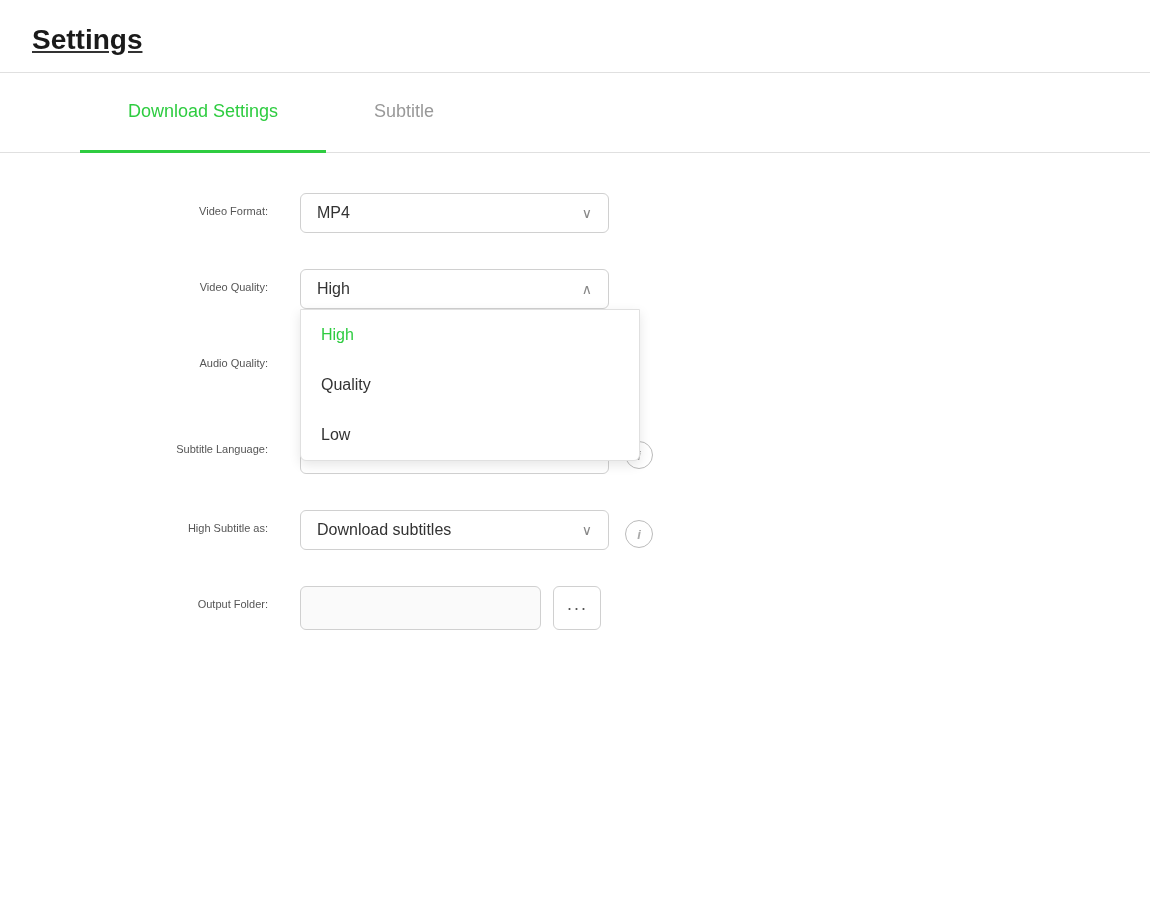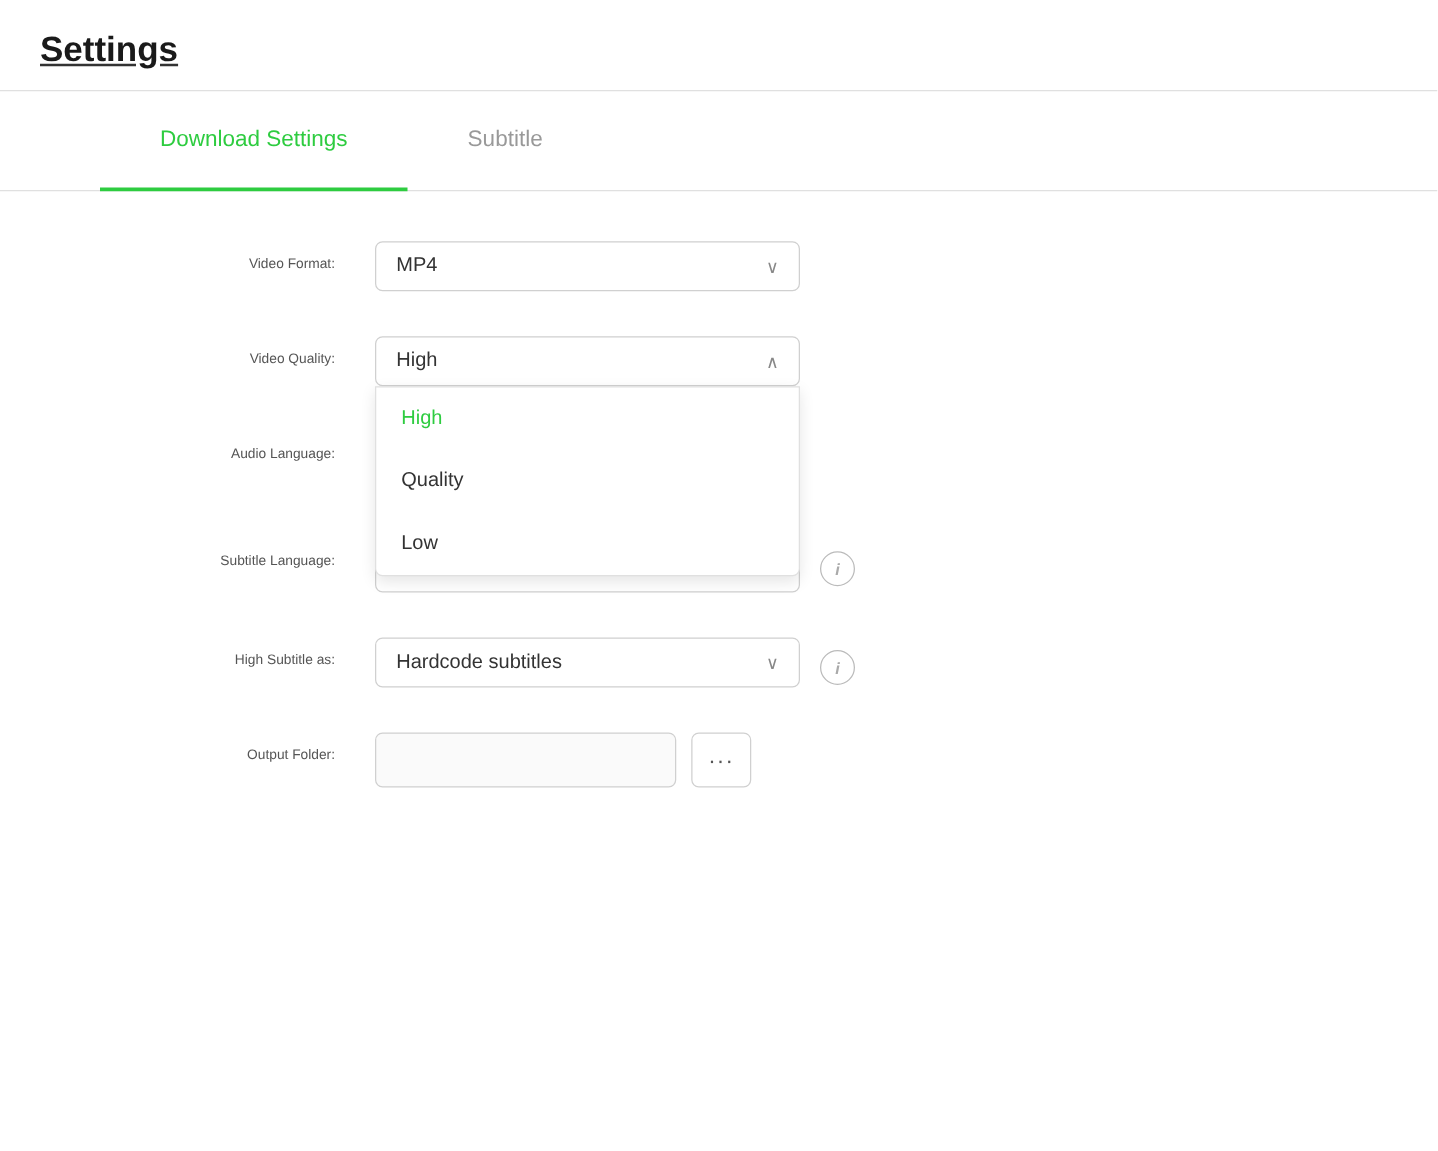"MP4" .dropdown { width: 340px -> 309px }
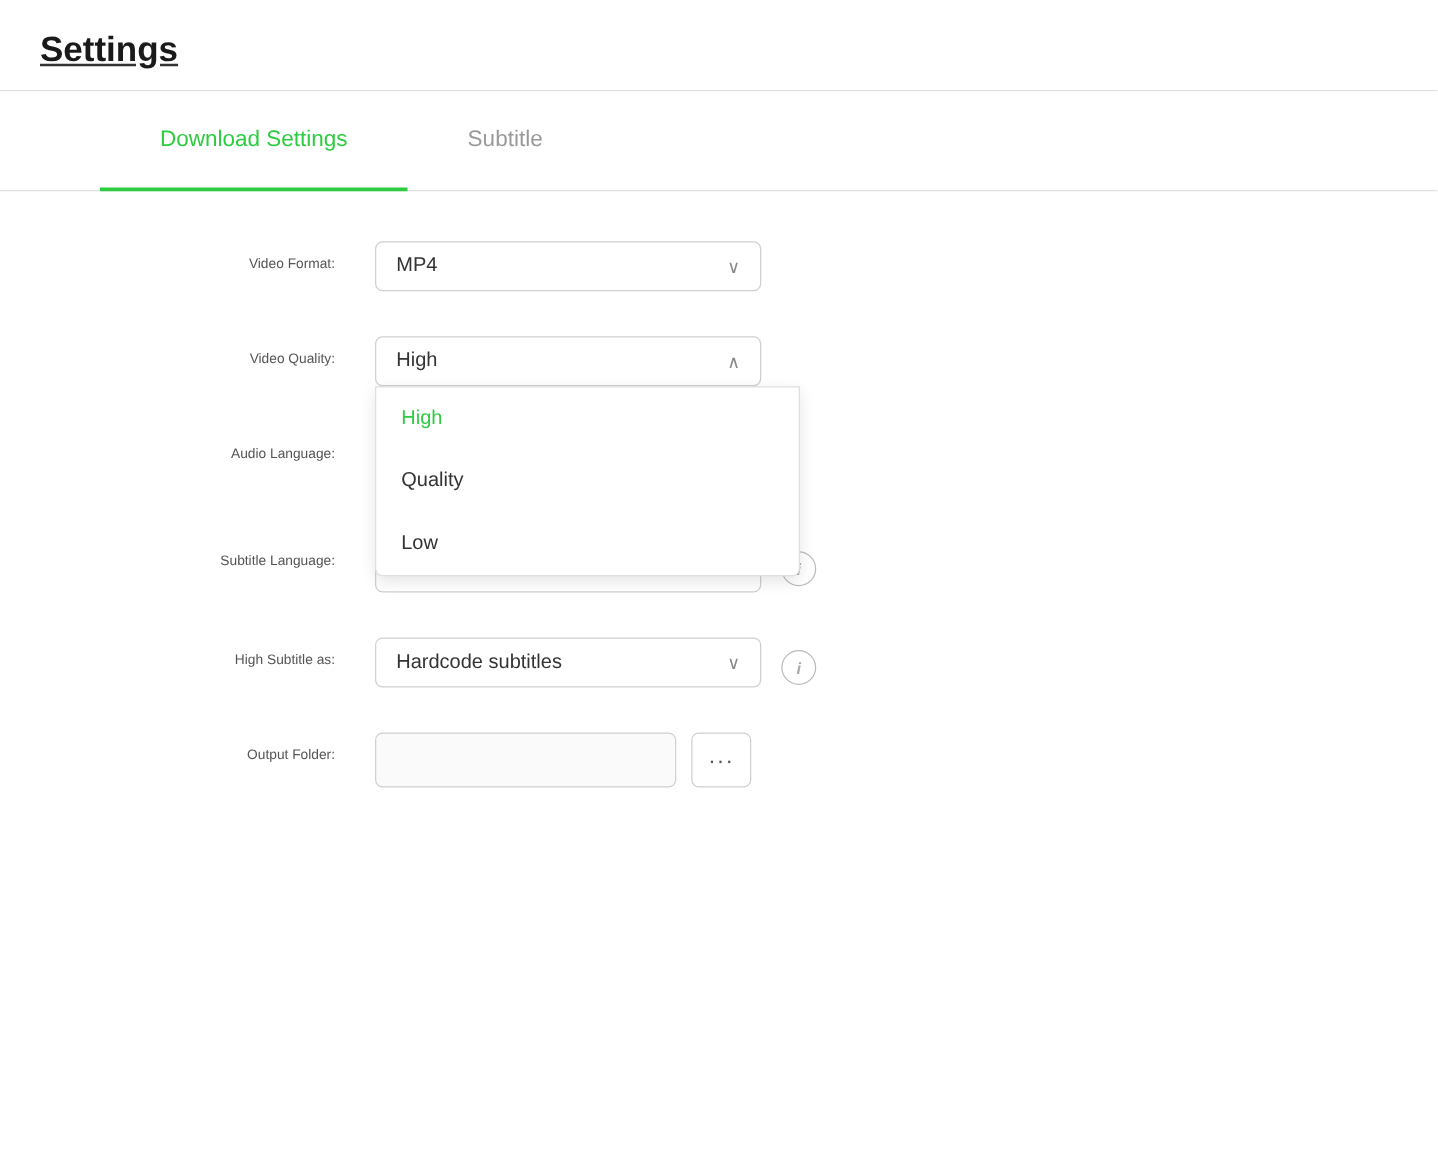"Audio Language:" div.settings-label { text: Language -> Quality }
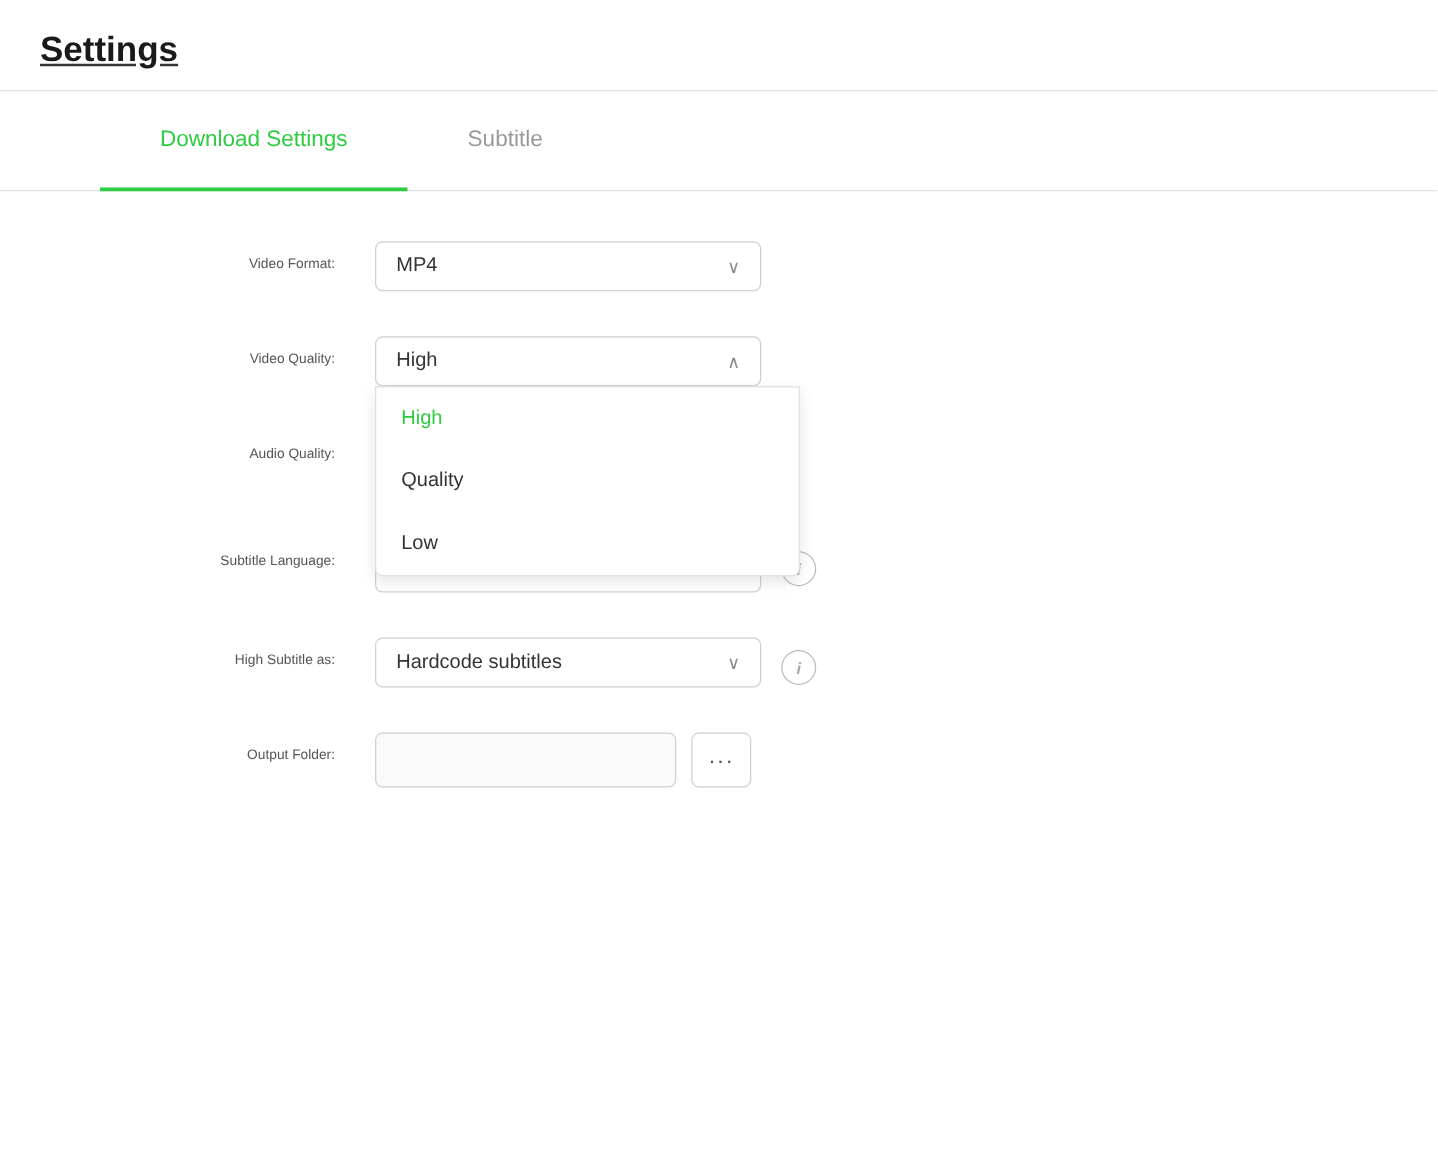"Hardcode subtitles" span { text: Hardcode -> Download }
